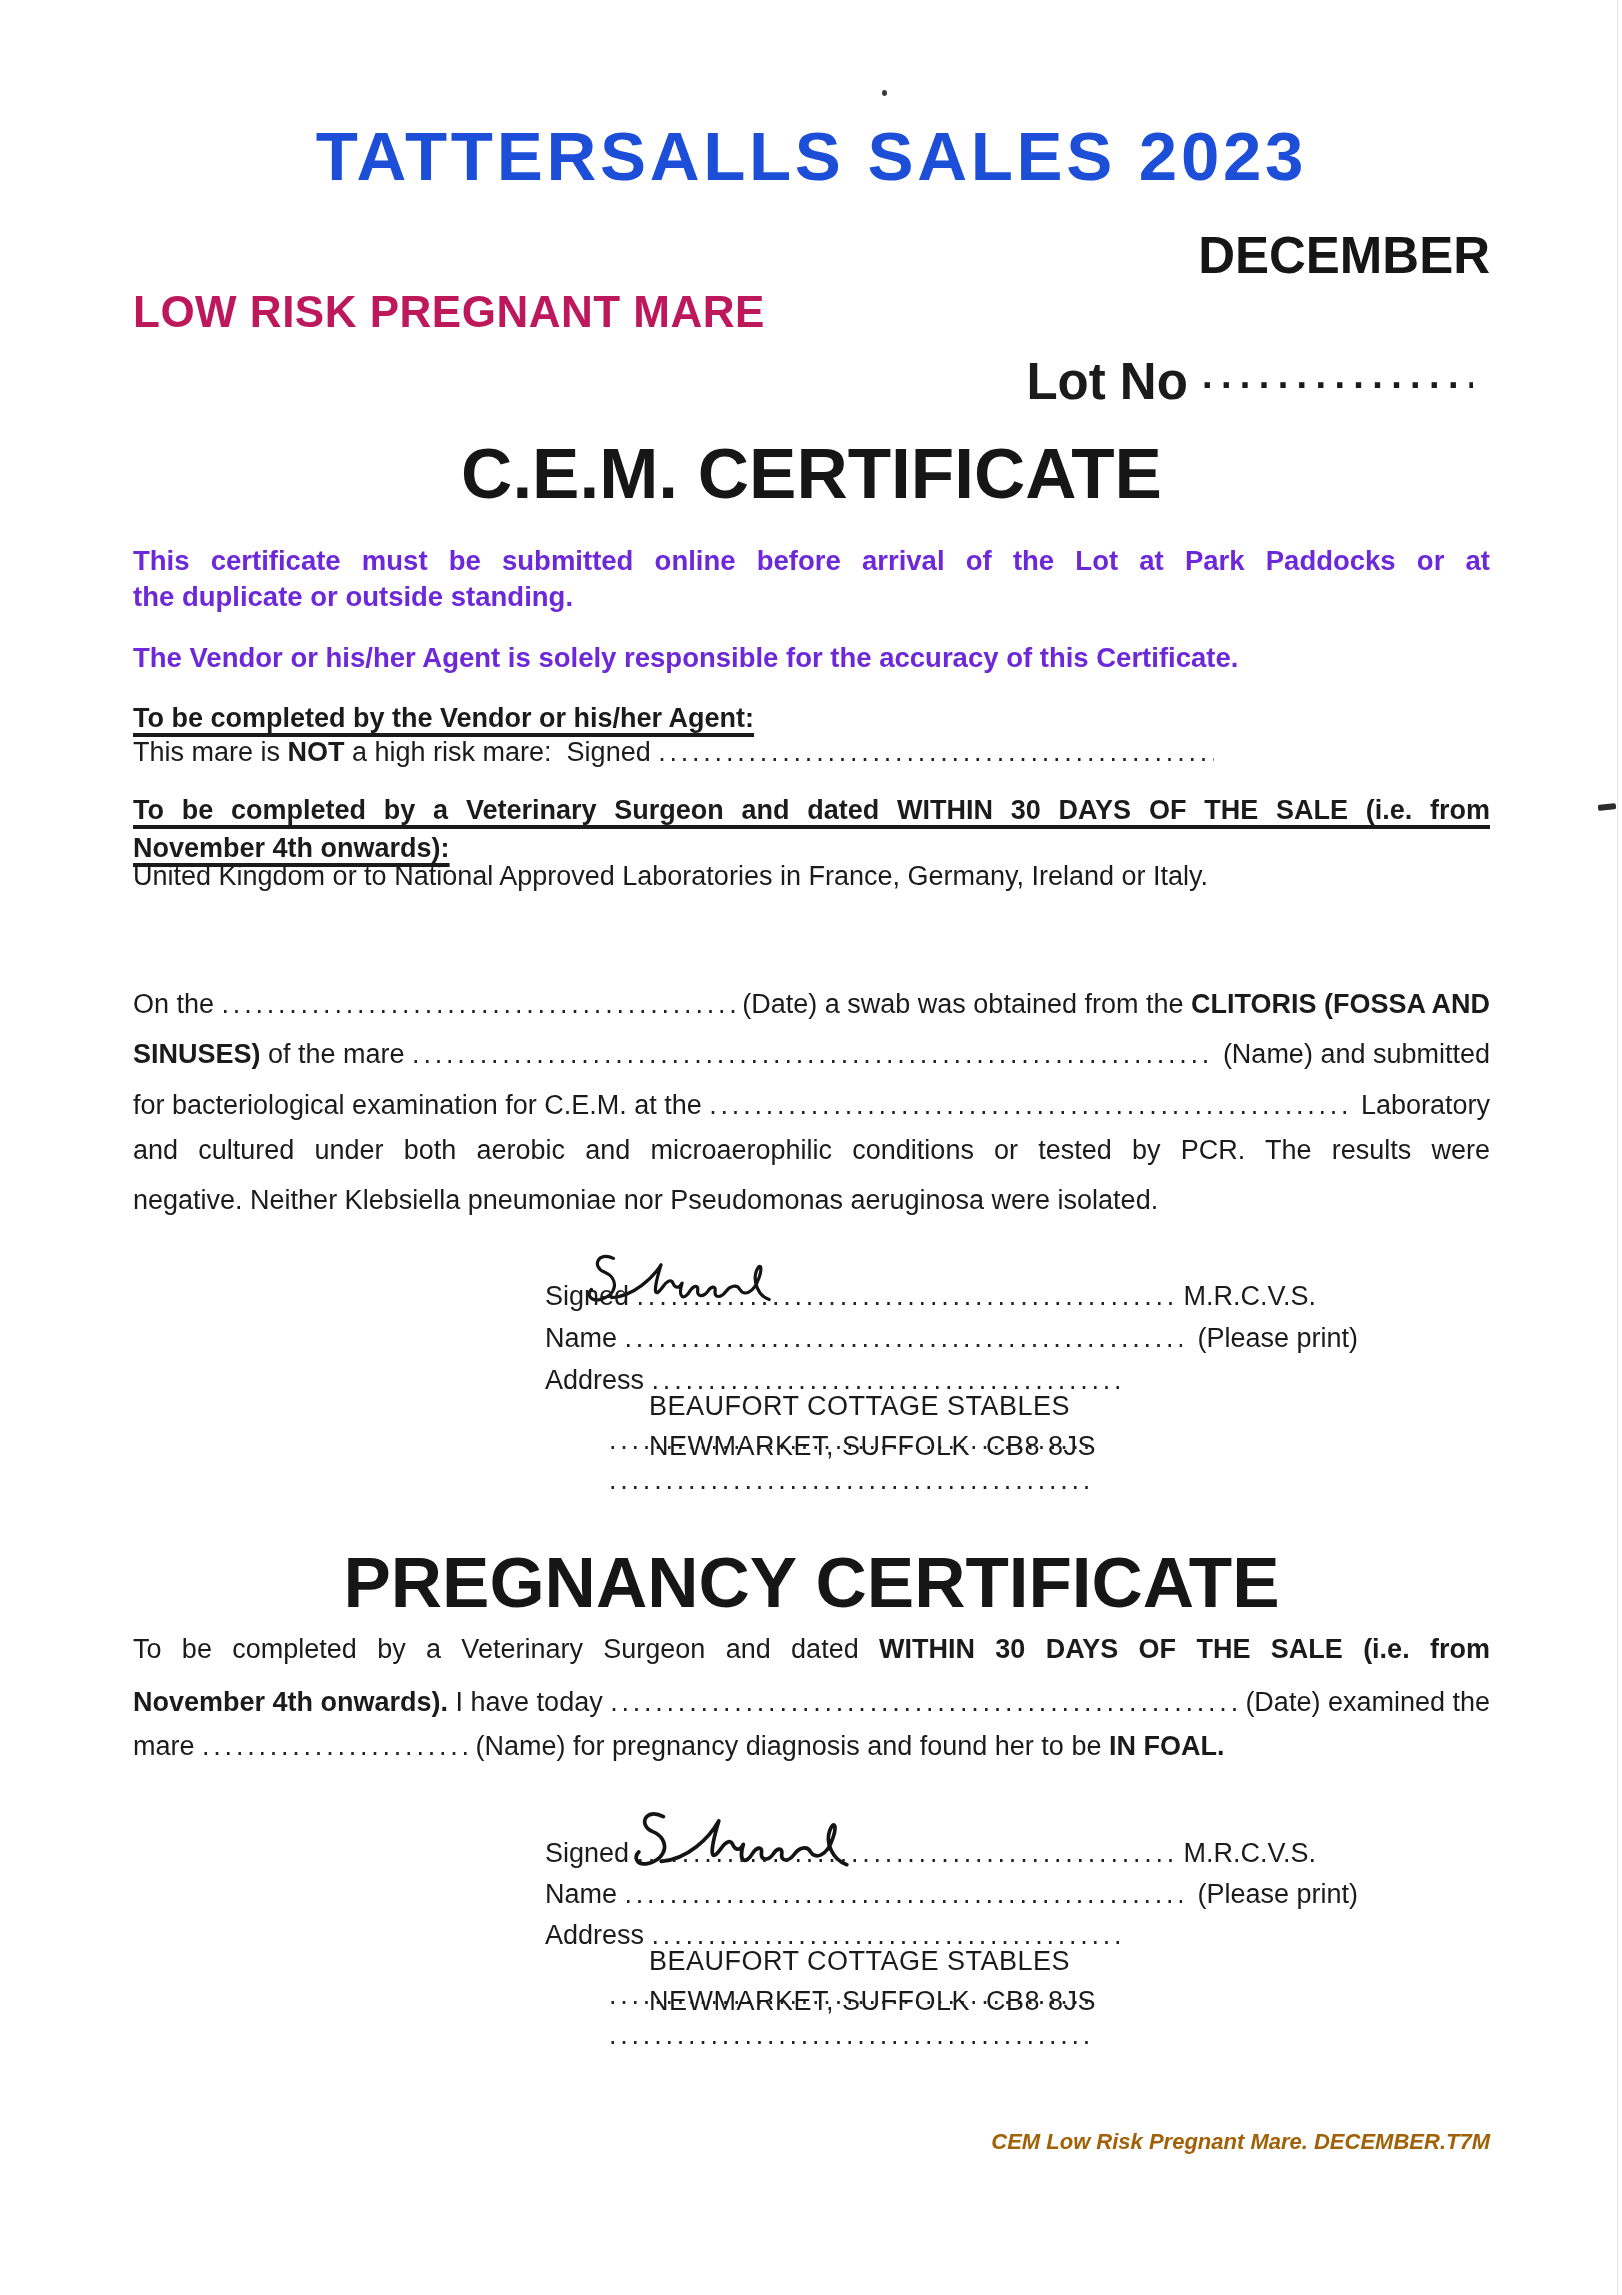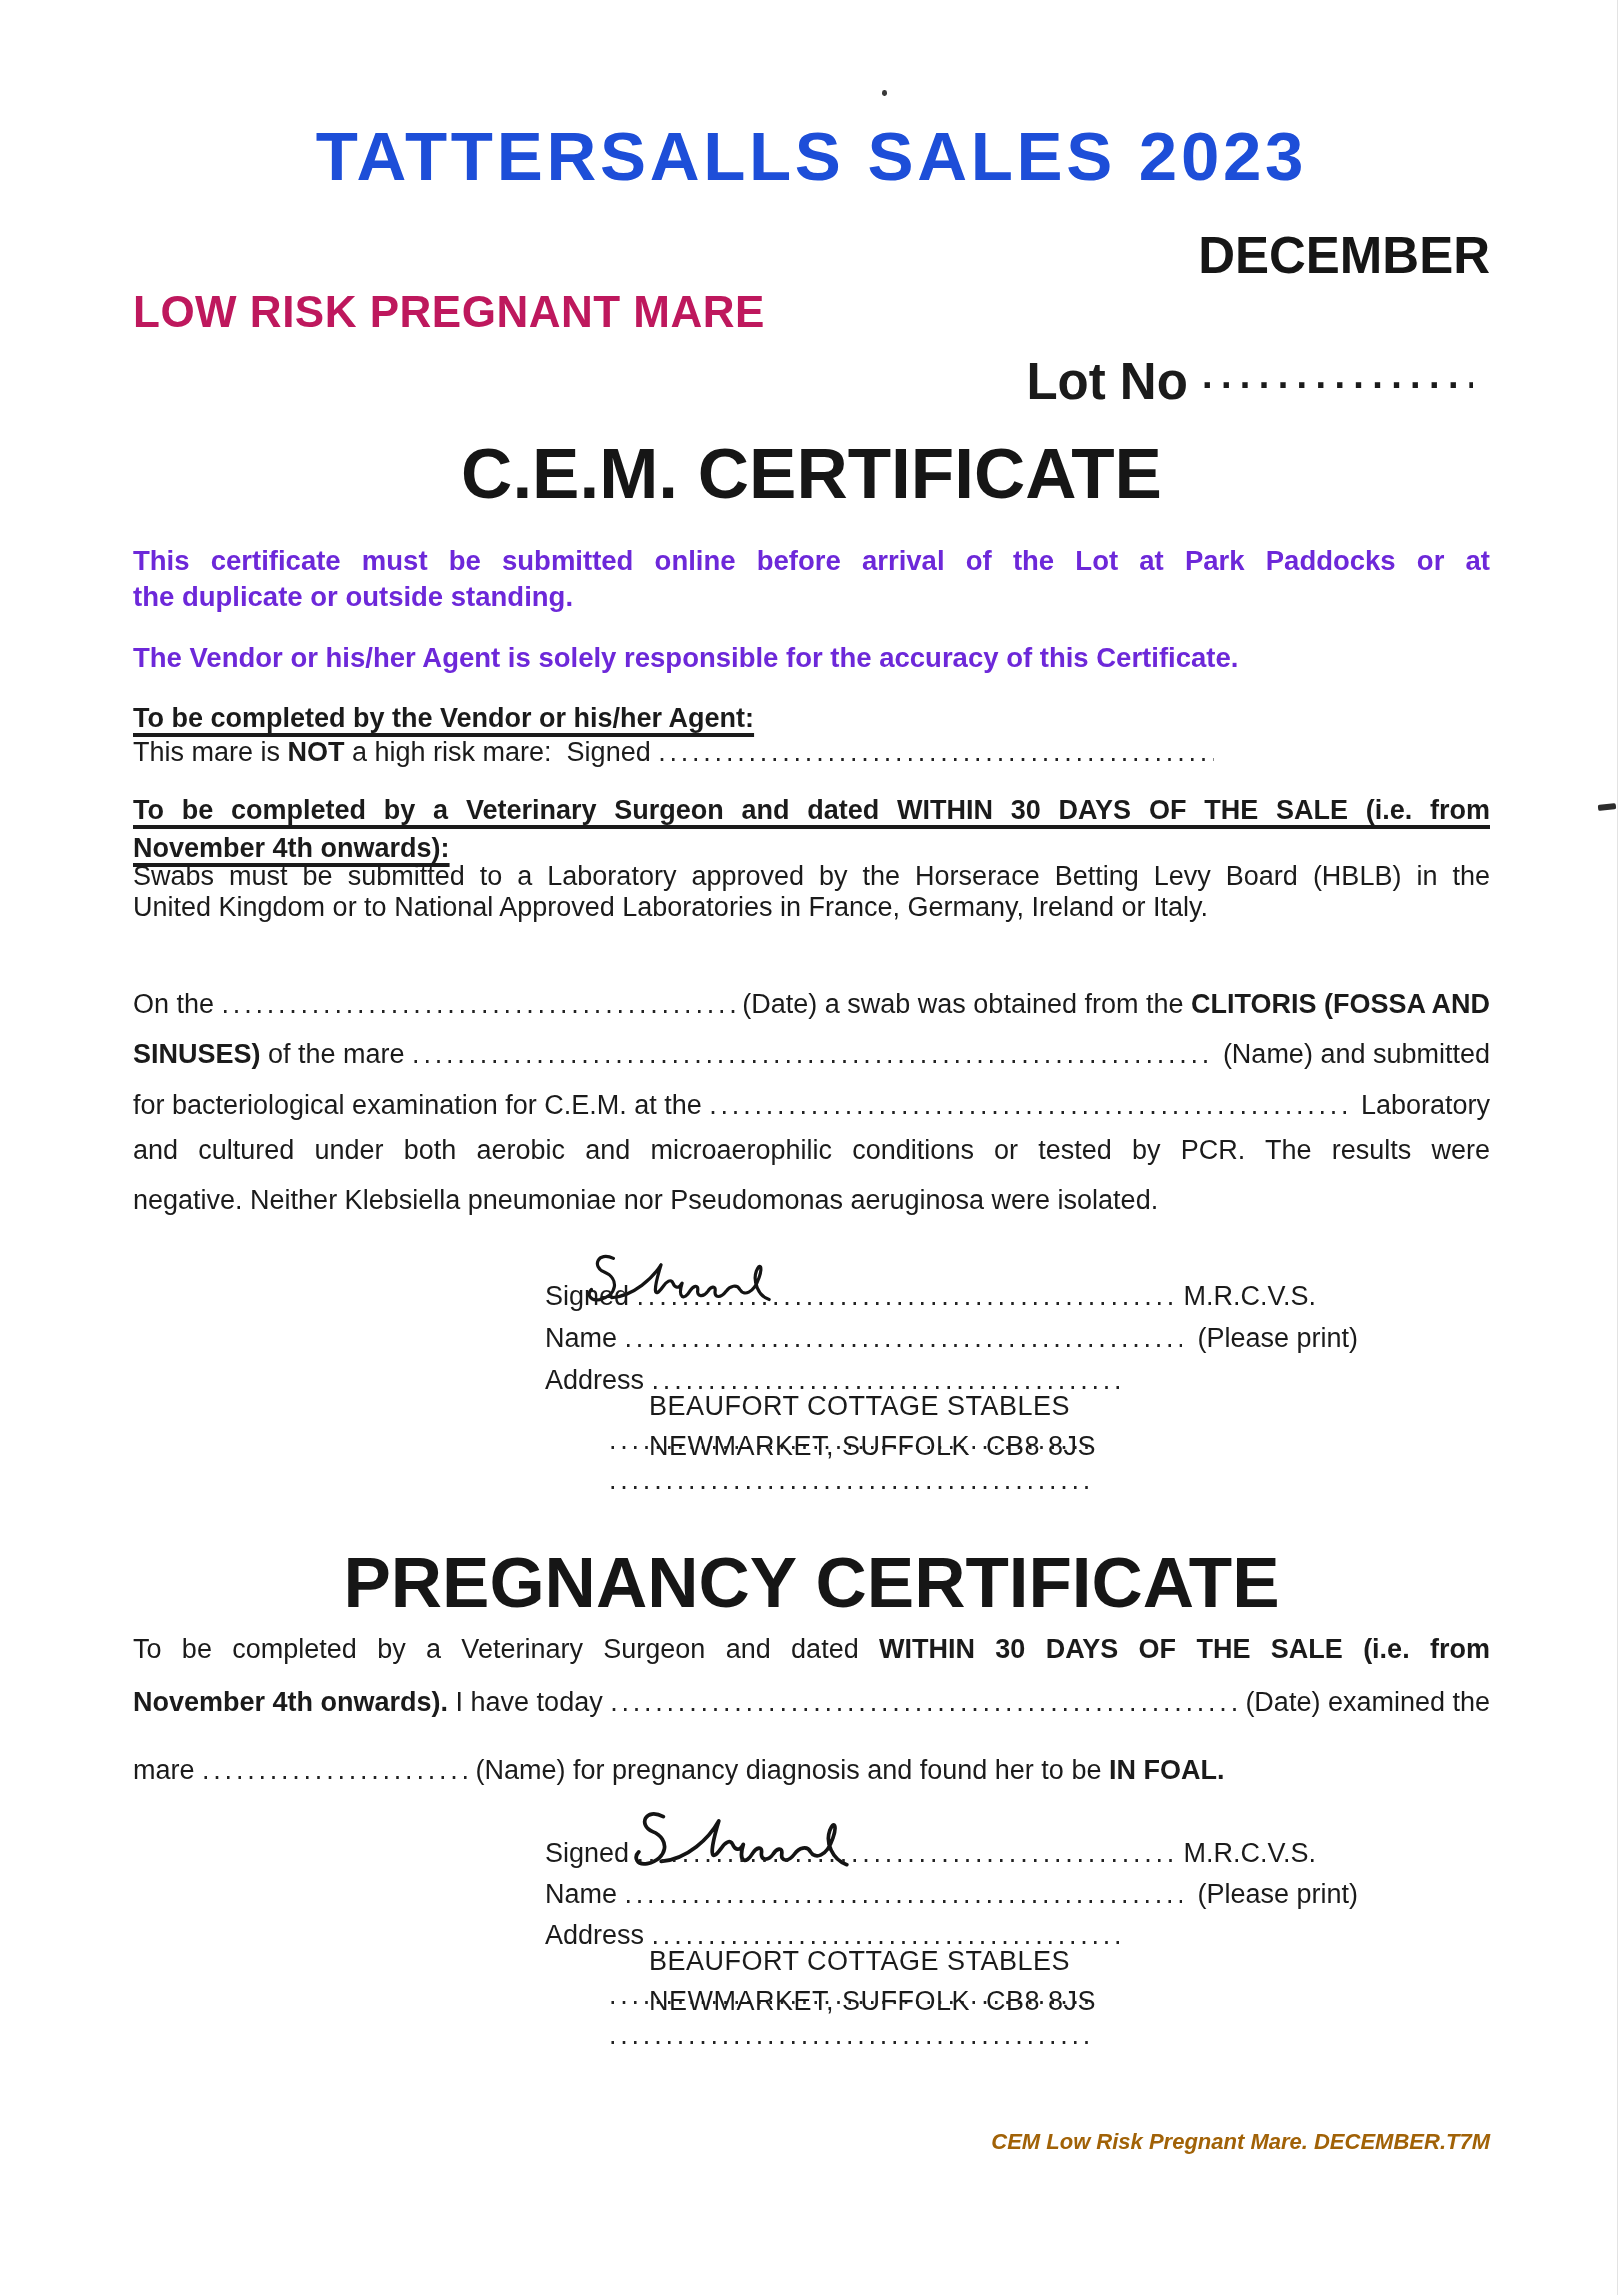"Swabs must be submitted to" div.just { html: <div>Swabs must be submitted to a Laboratory approved by the Horserace Betting Levy Board (HBLB) in the</div> -> none }
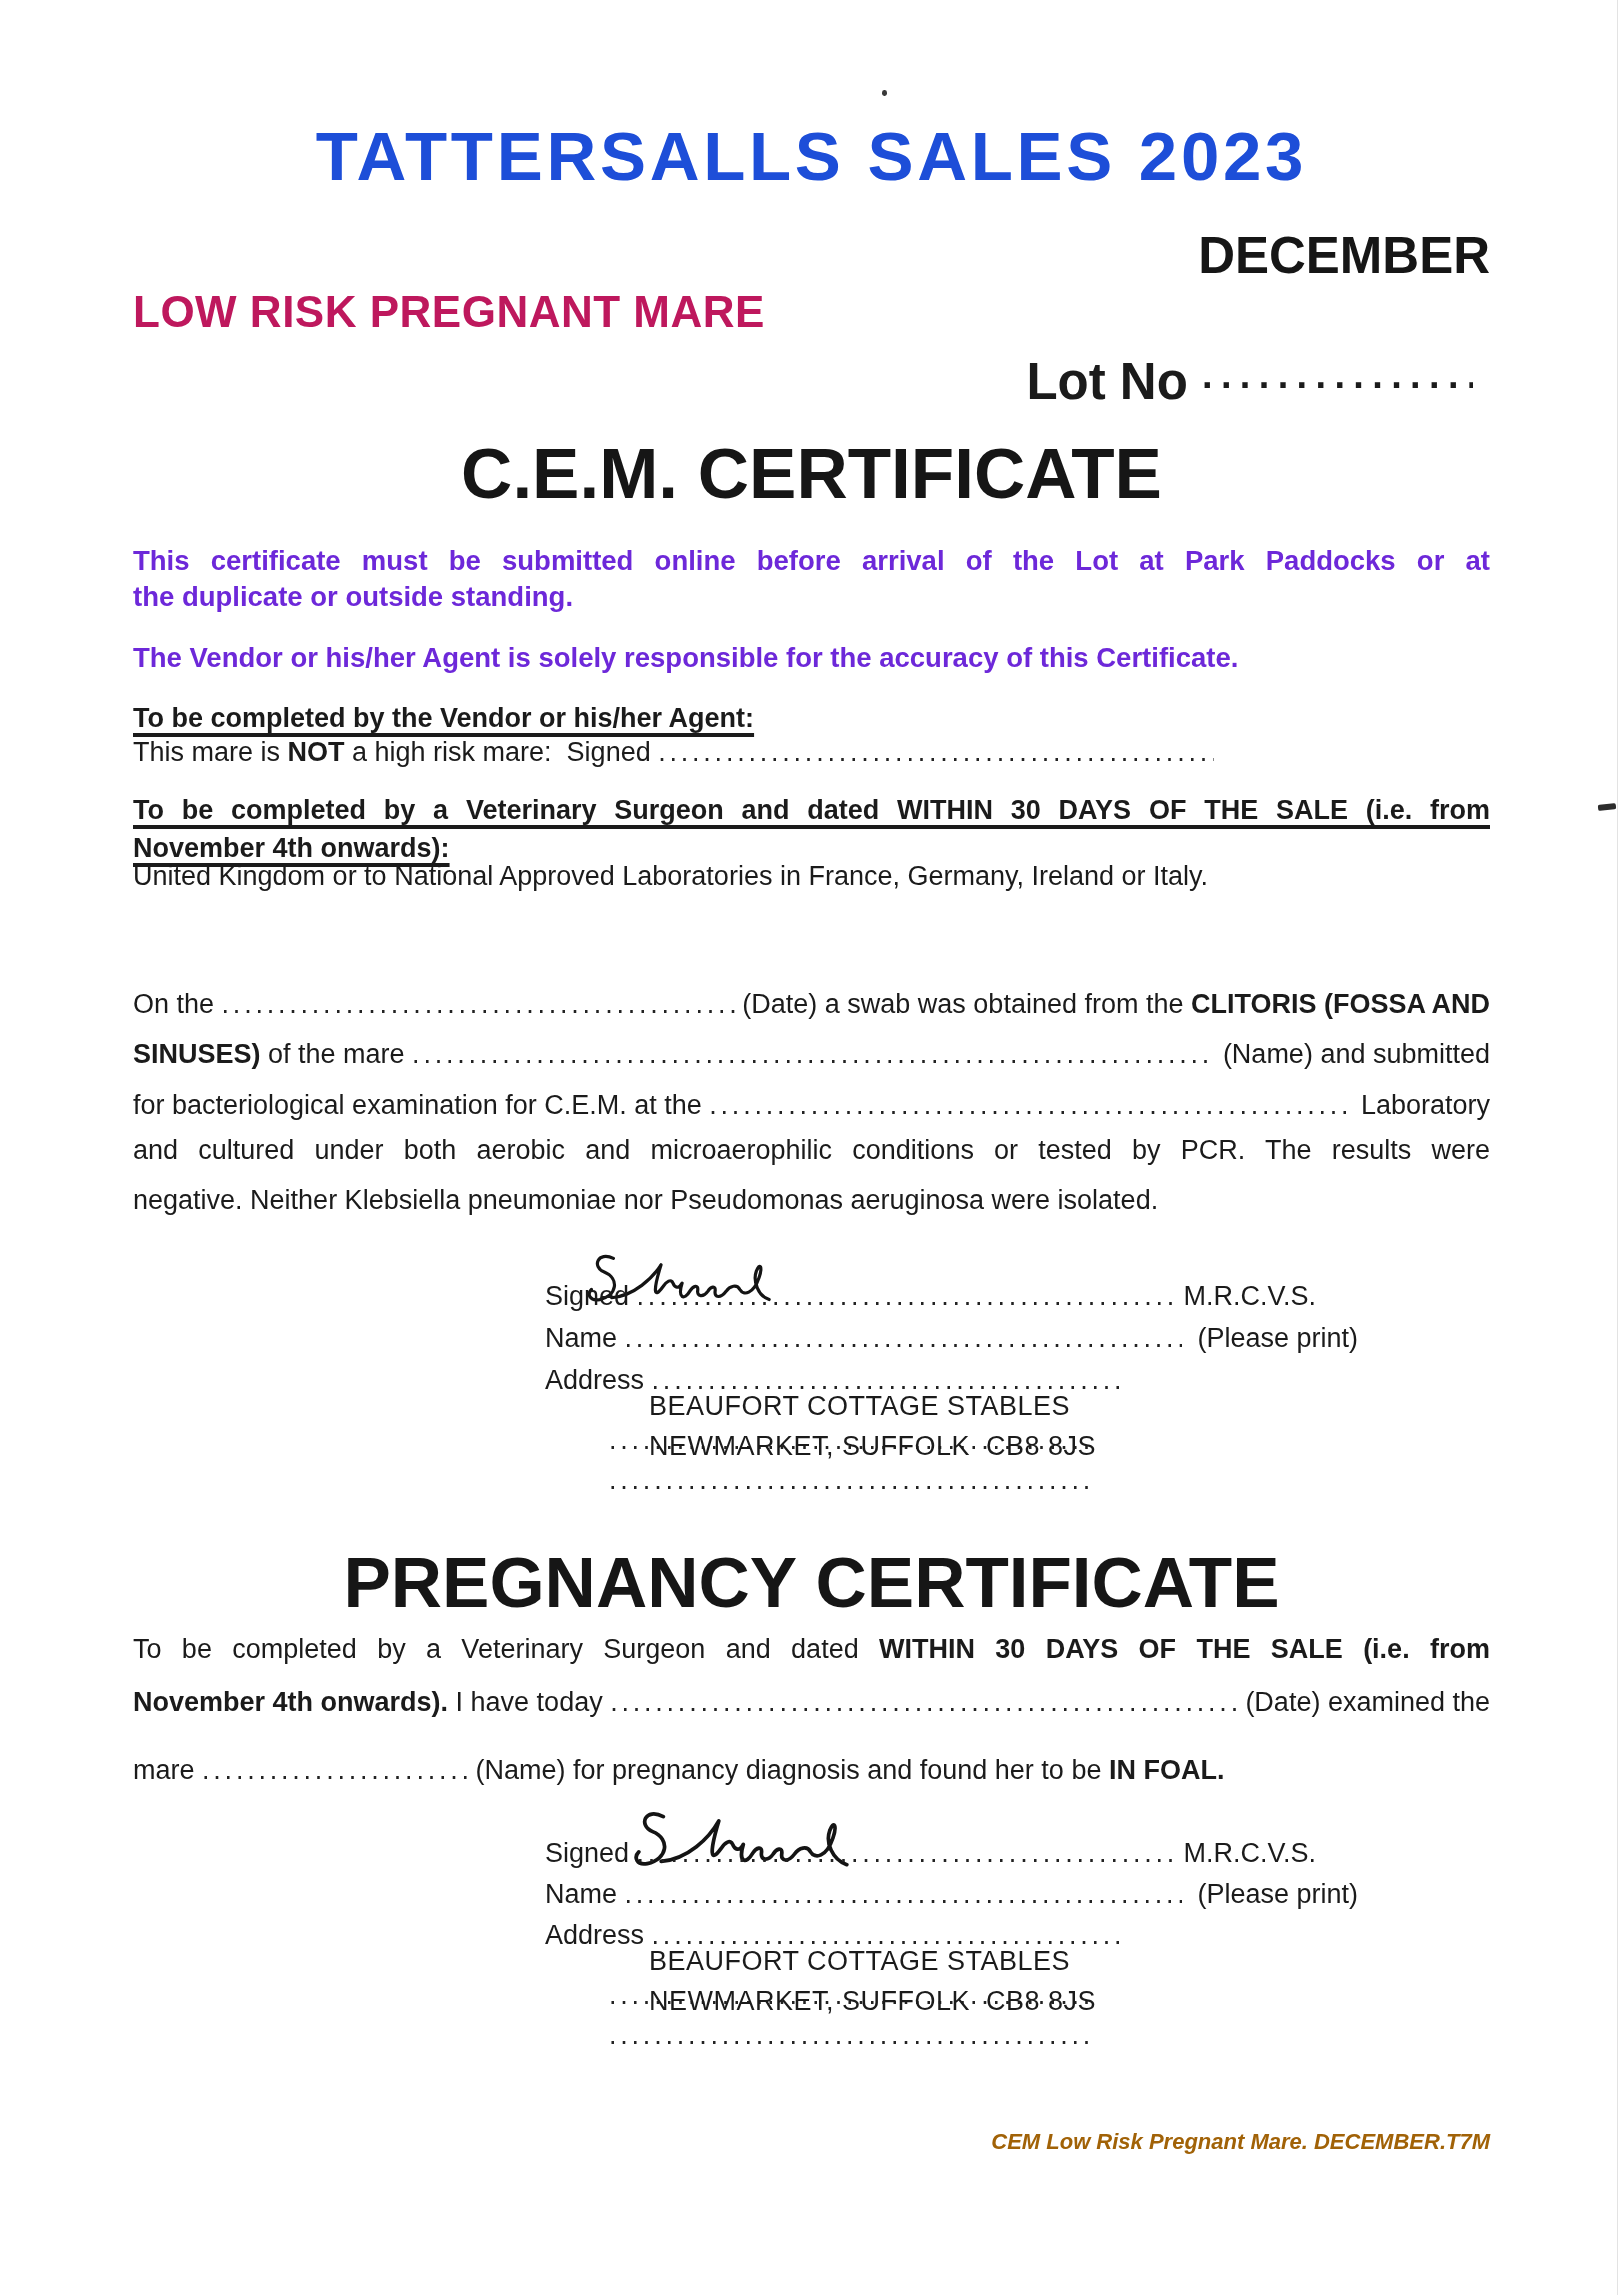"mare" .preg3 { margin-top: 24px -> none }
